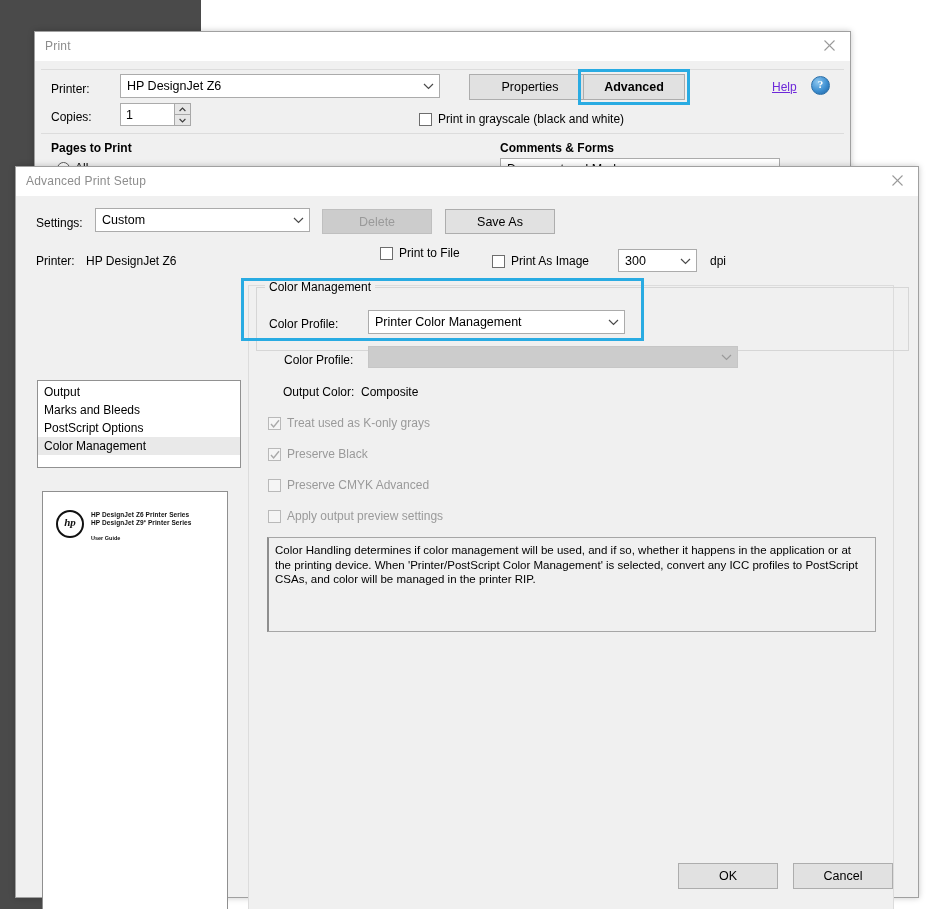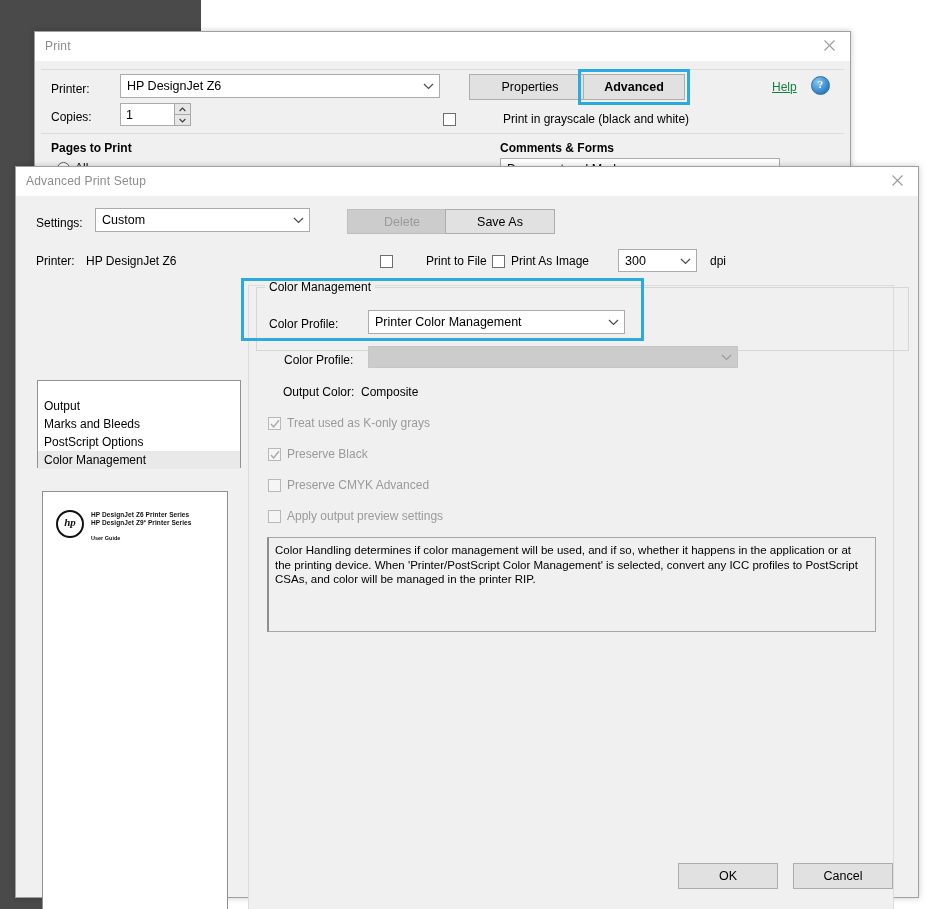"Help" .helplink { color: #15803d -> #6d28d9 }
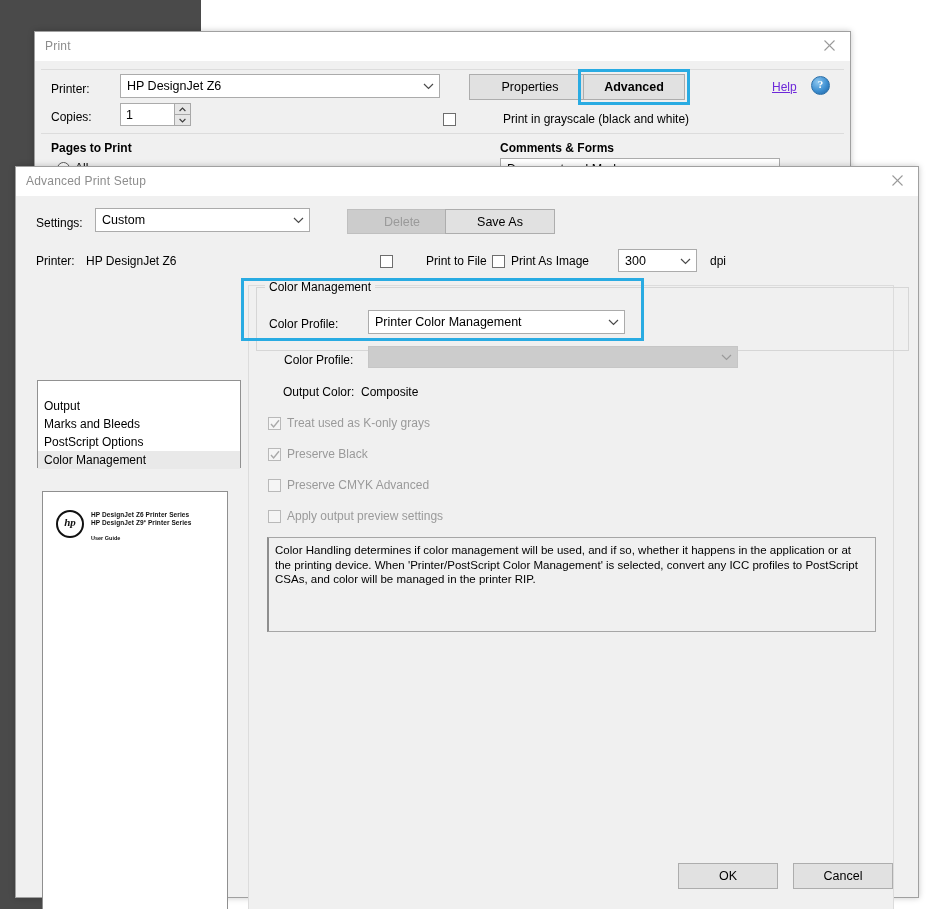"Print in grayscale (black and" div.cbwrap { gap: 41px -> none; left: 408px -> 384px }
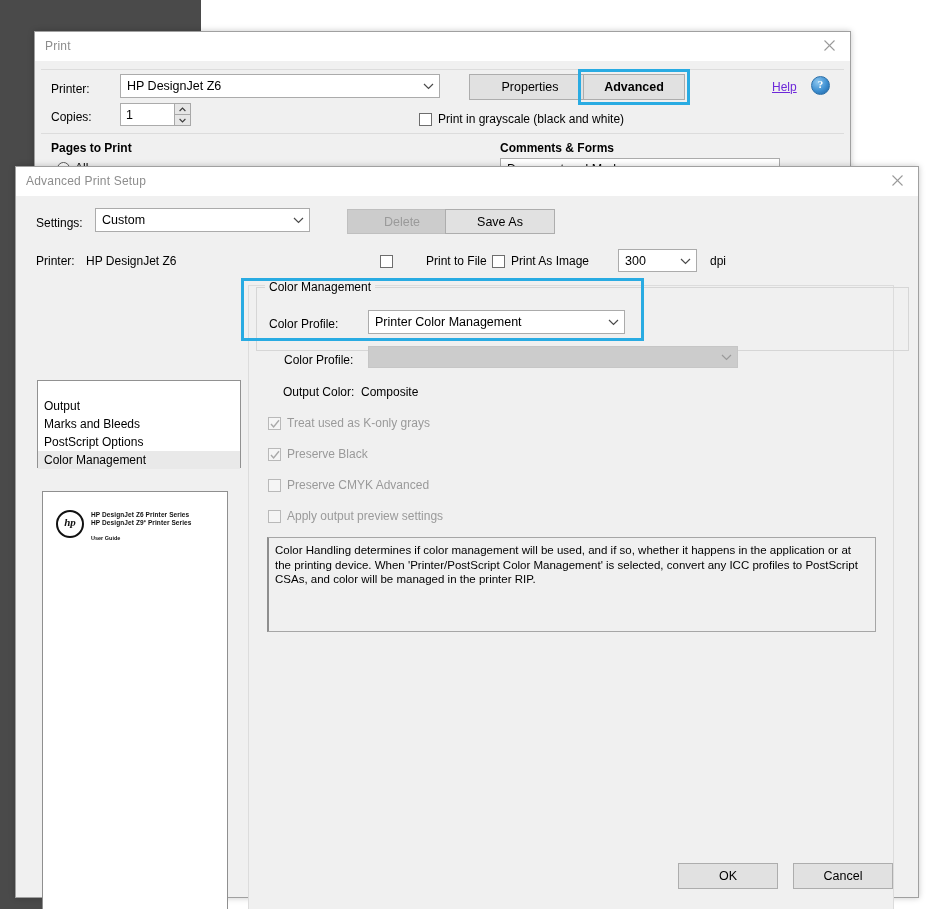"Delete" div.btn { margin-left: 25px -> none }
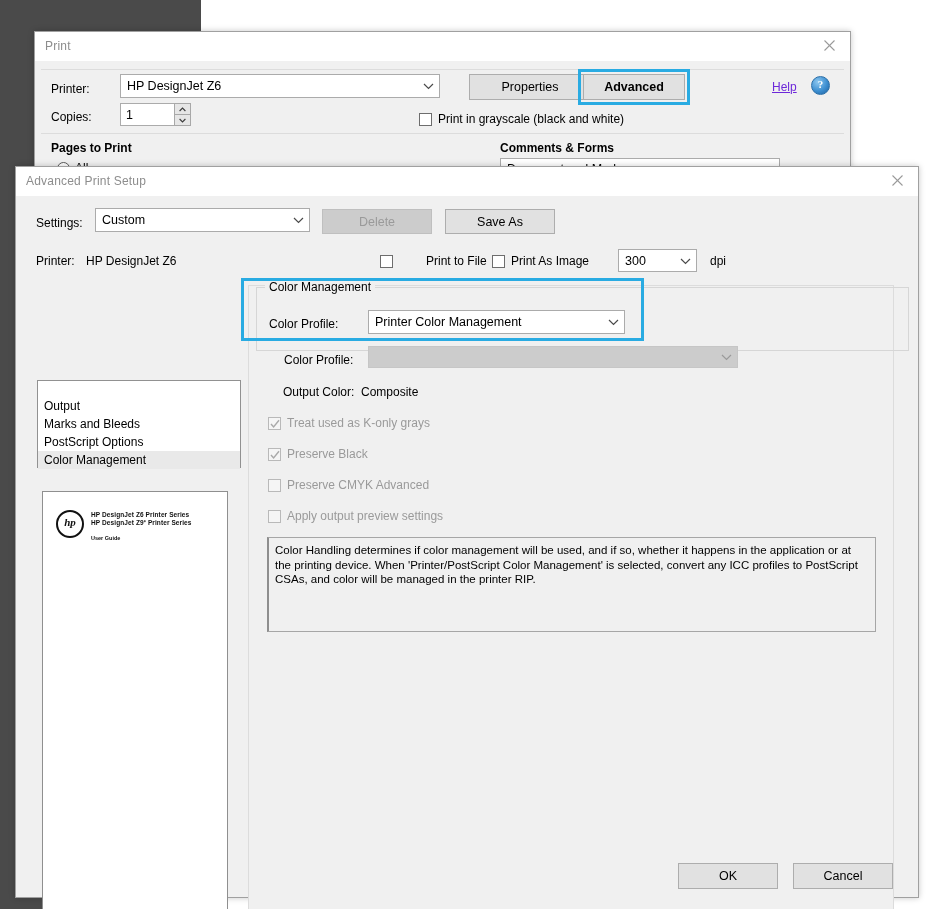"Print to File" div.cbwrap { gap: 27px -> none; top: 87px -> 79px }
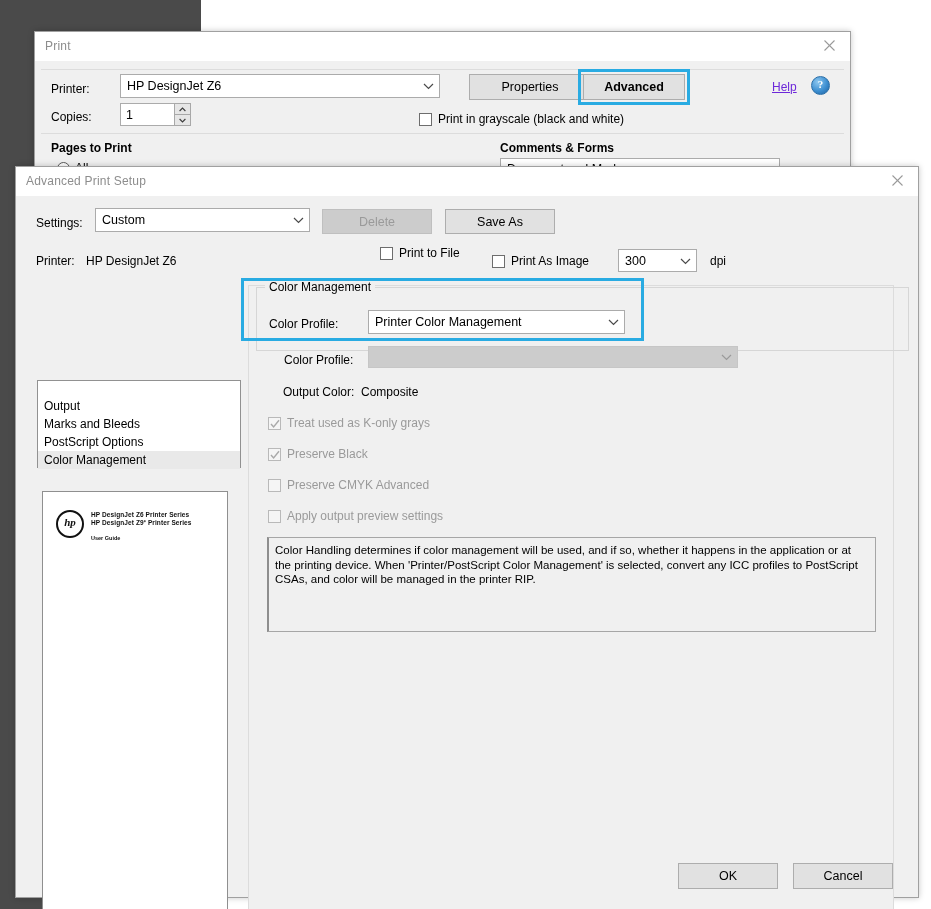"Output" .listbox { padding: 16px 0 0 0 -> 2px 0 0 0 }
